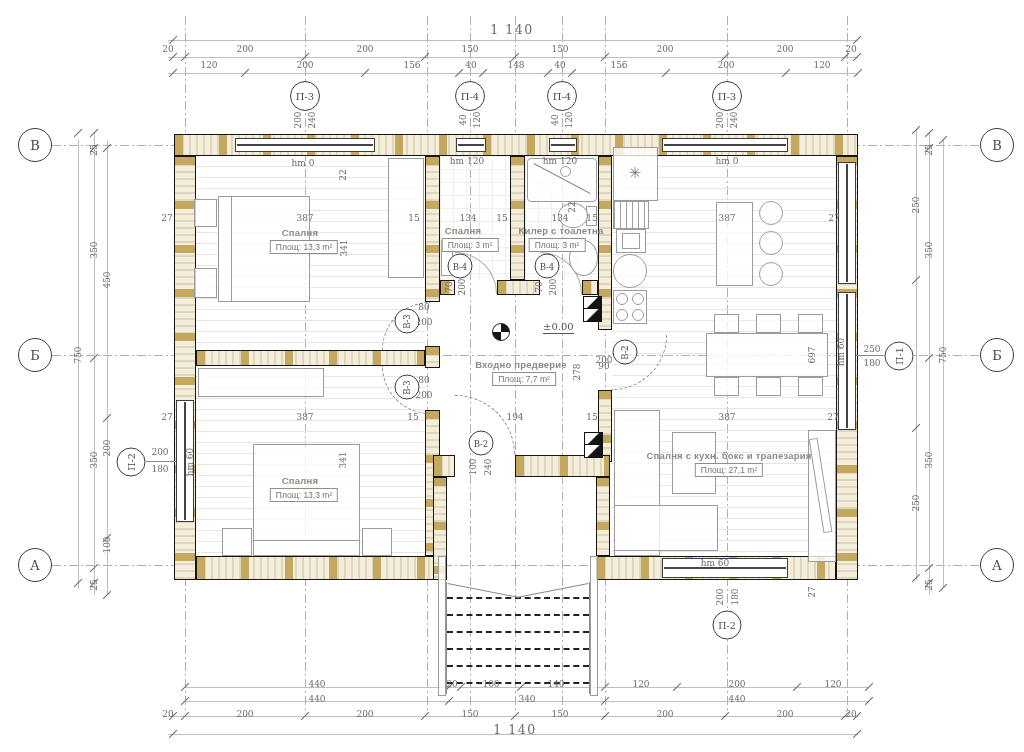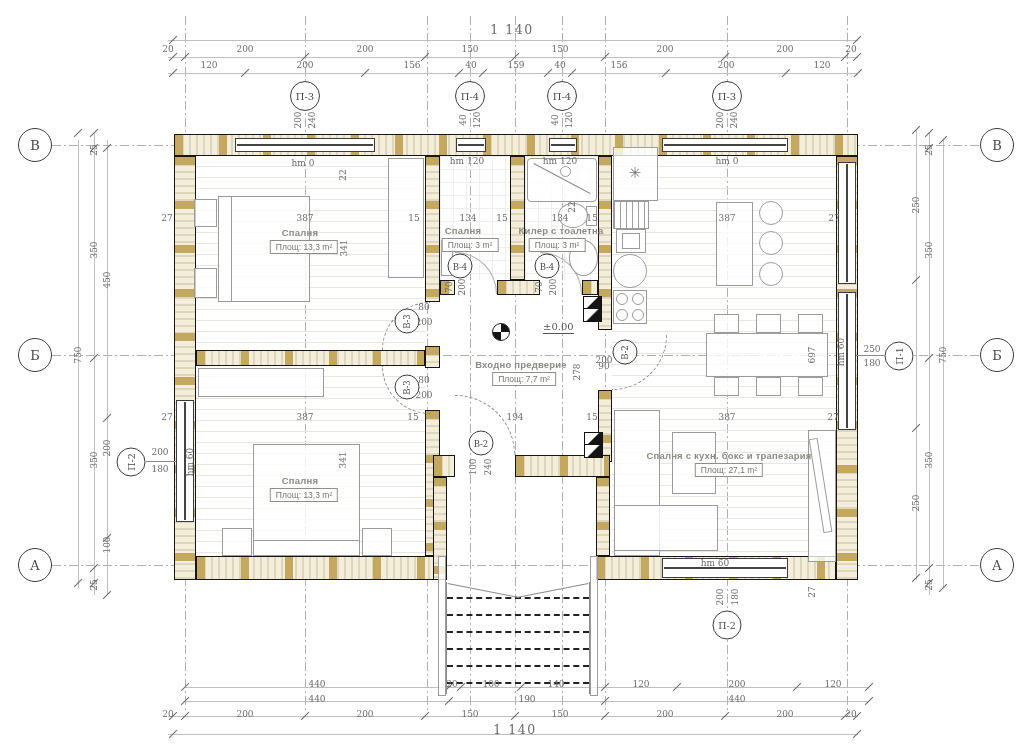"159" span.dim { text: 159 -> 148 }
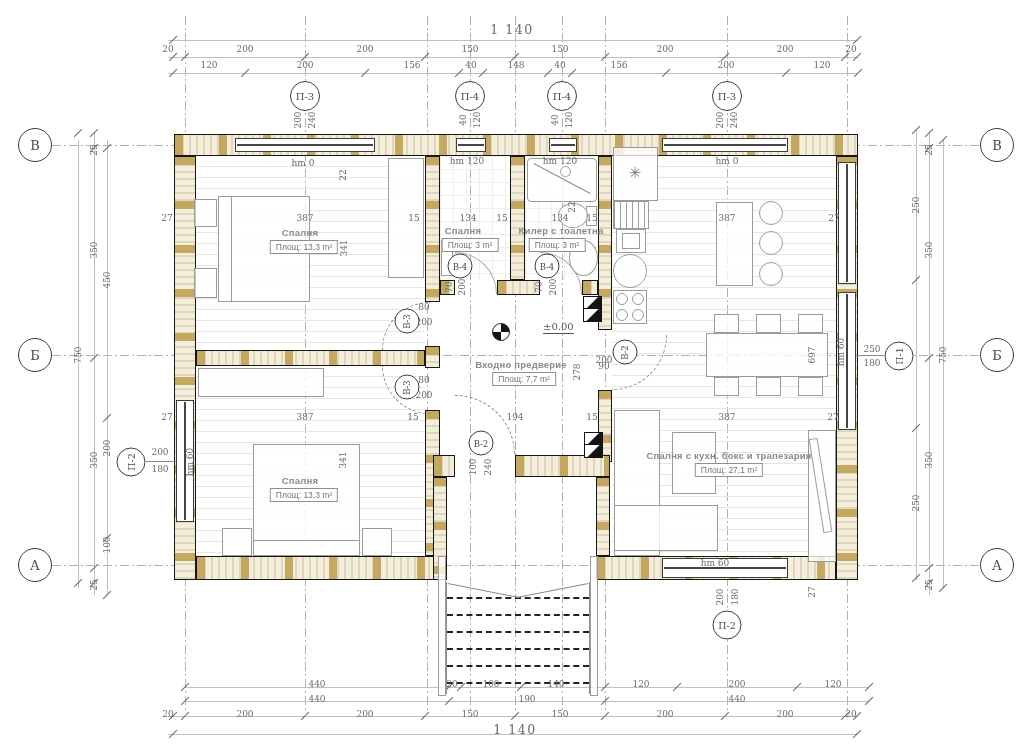"190" span.dim { text: 190 -> 340 }
